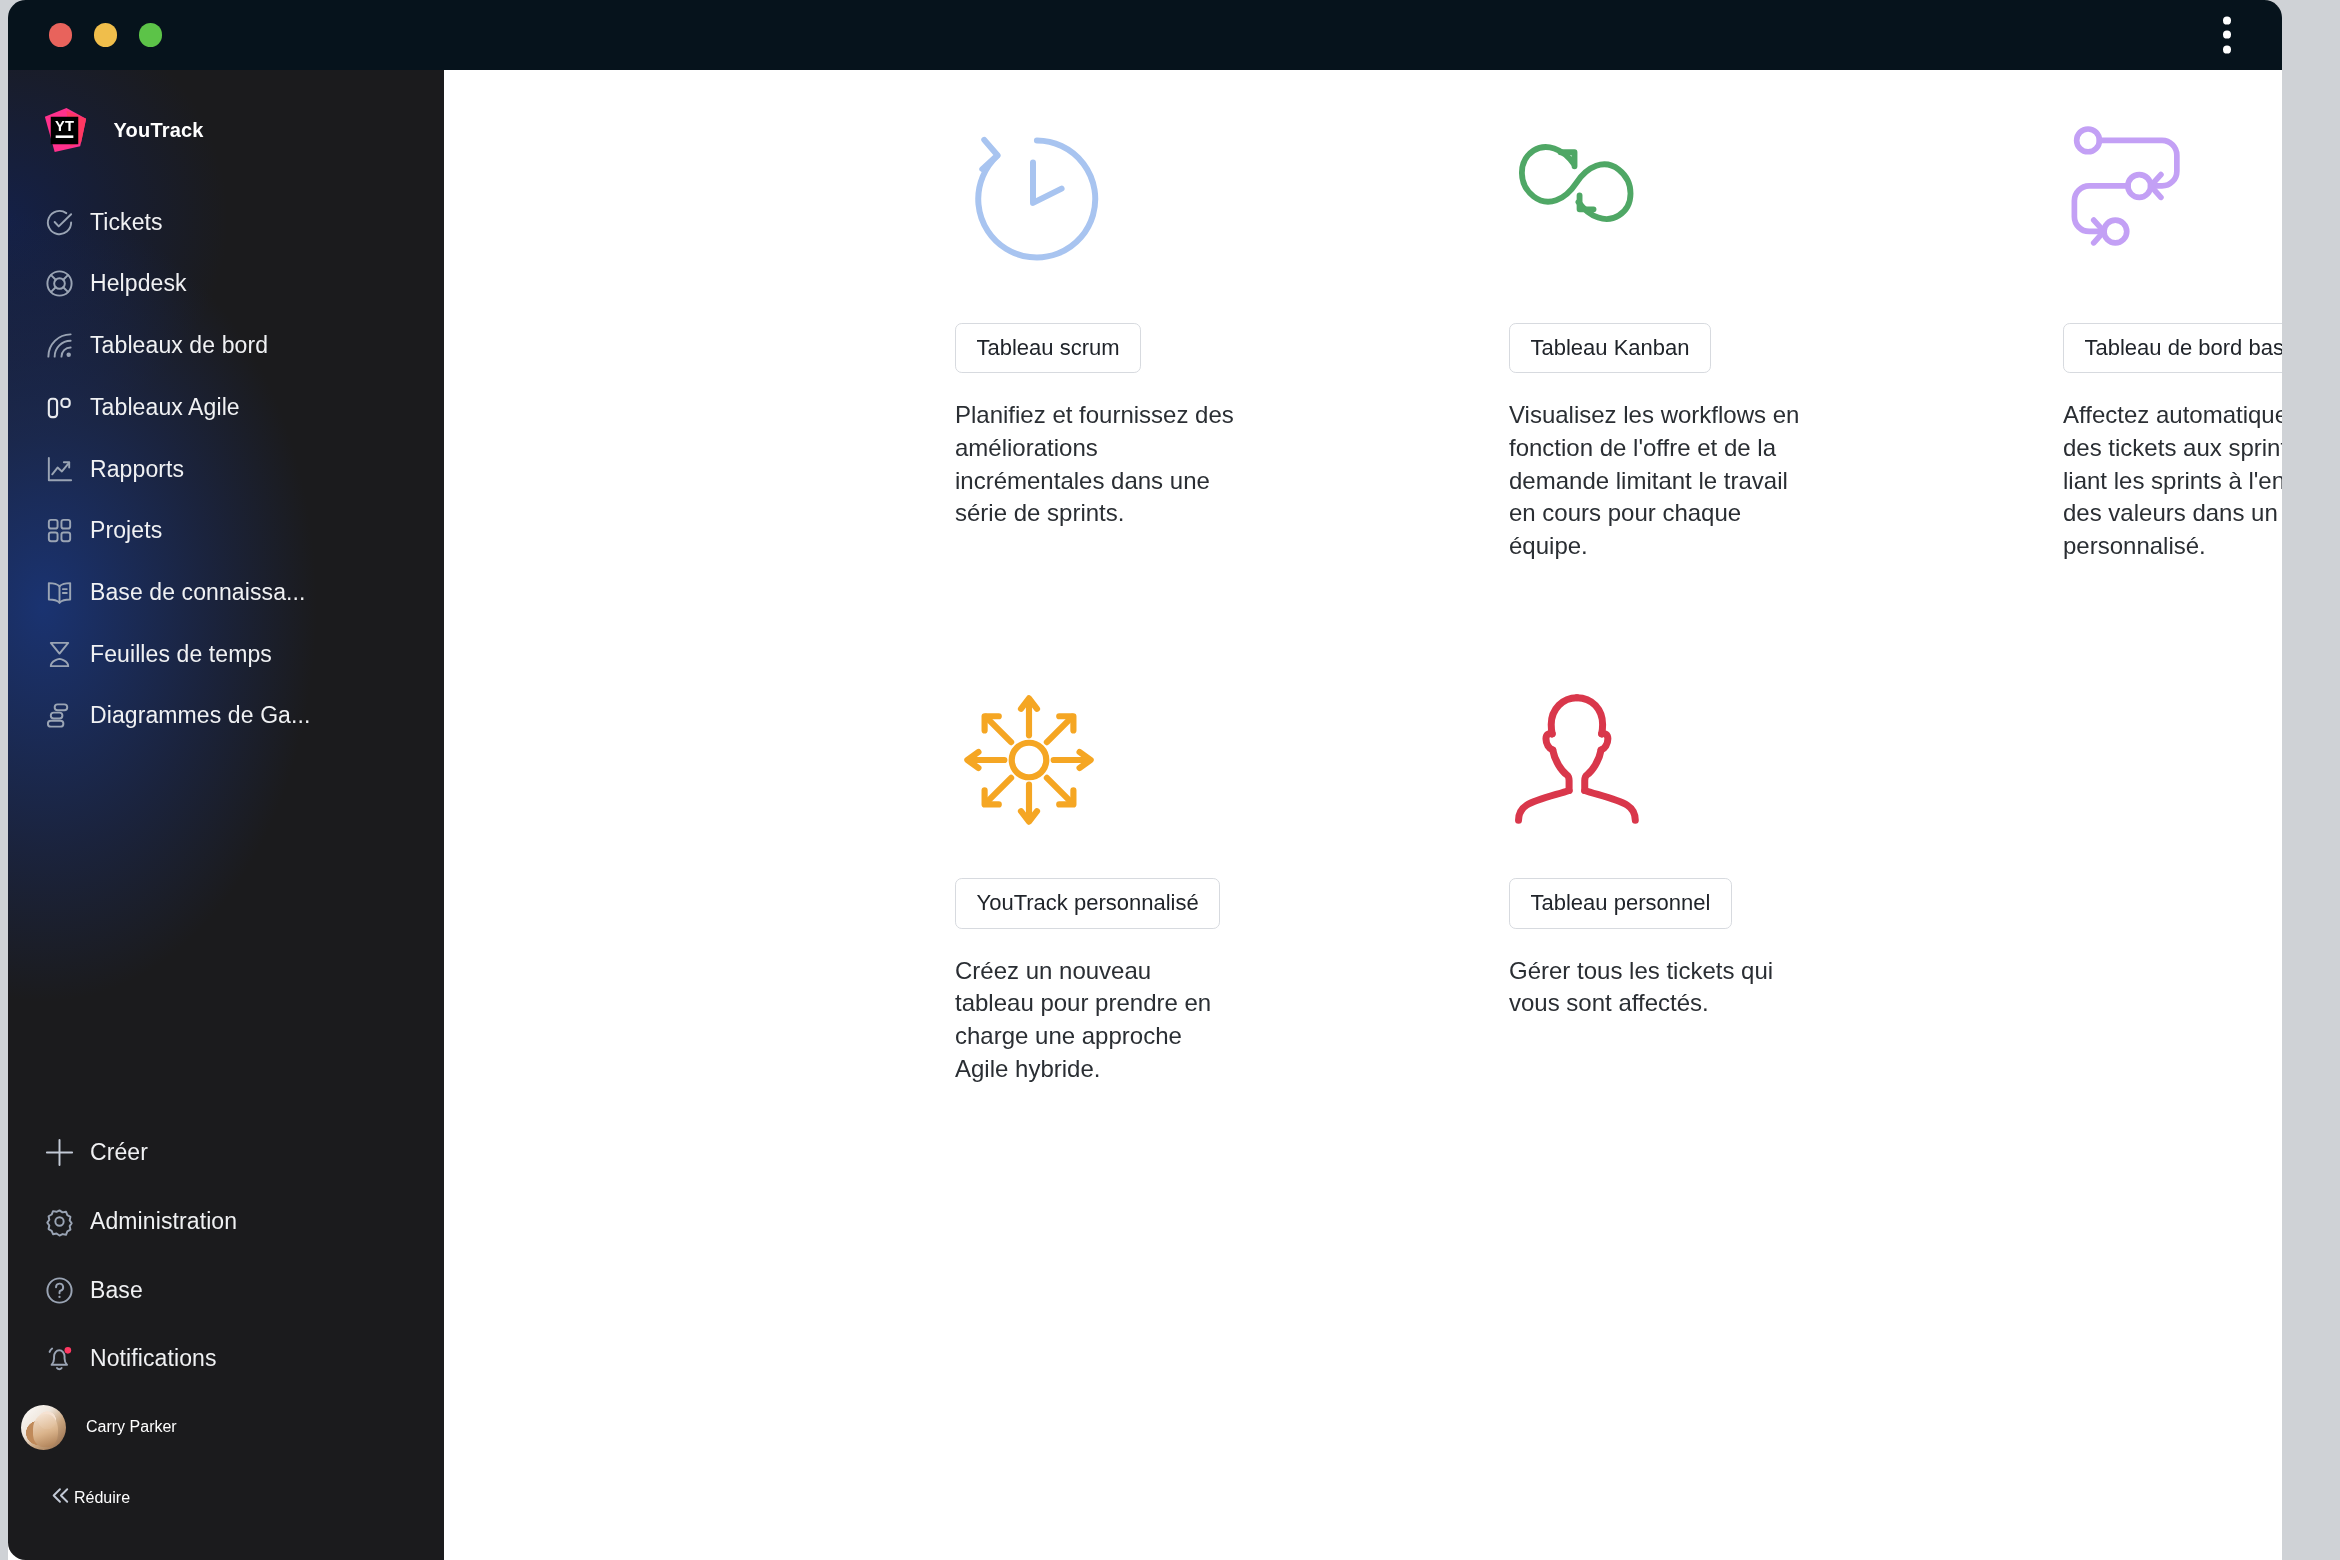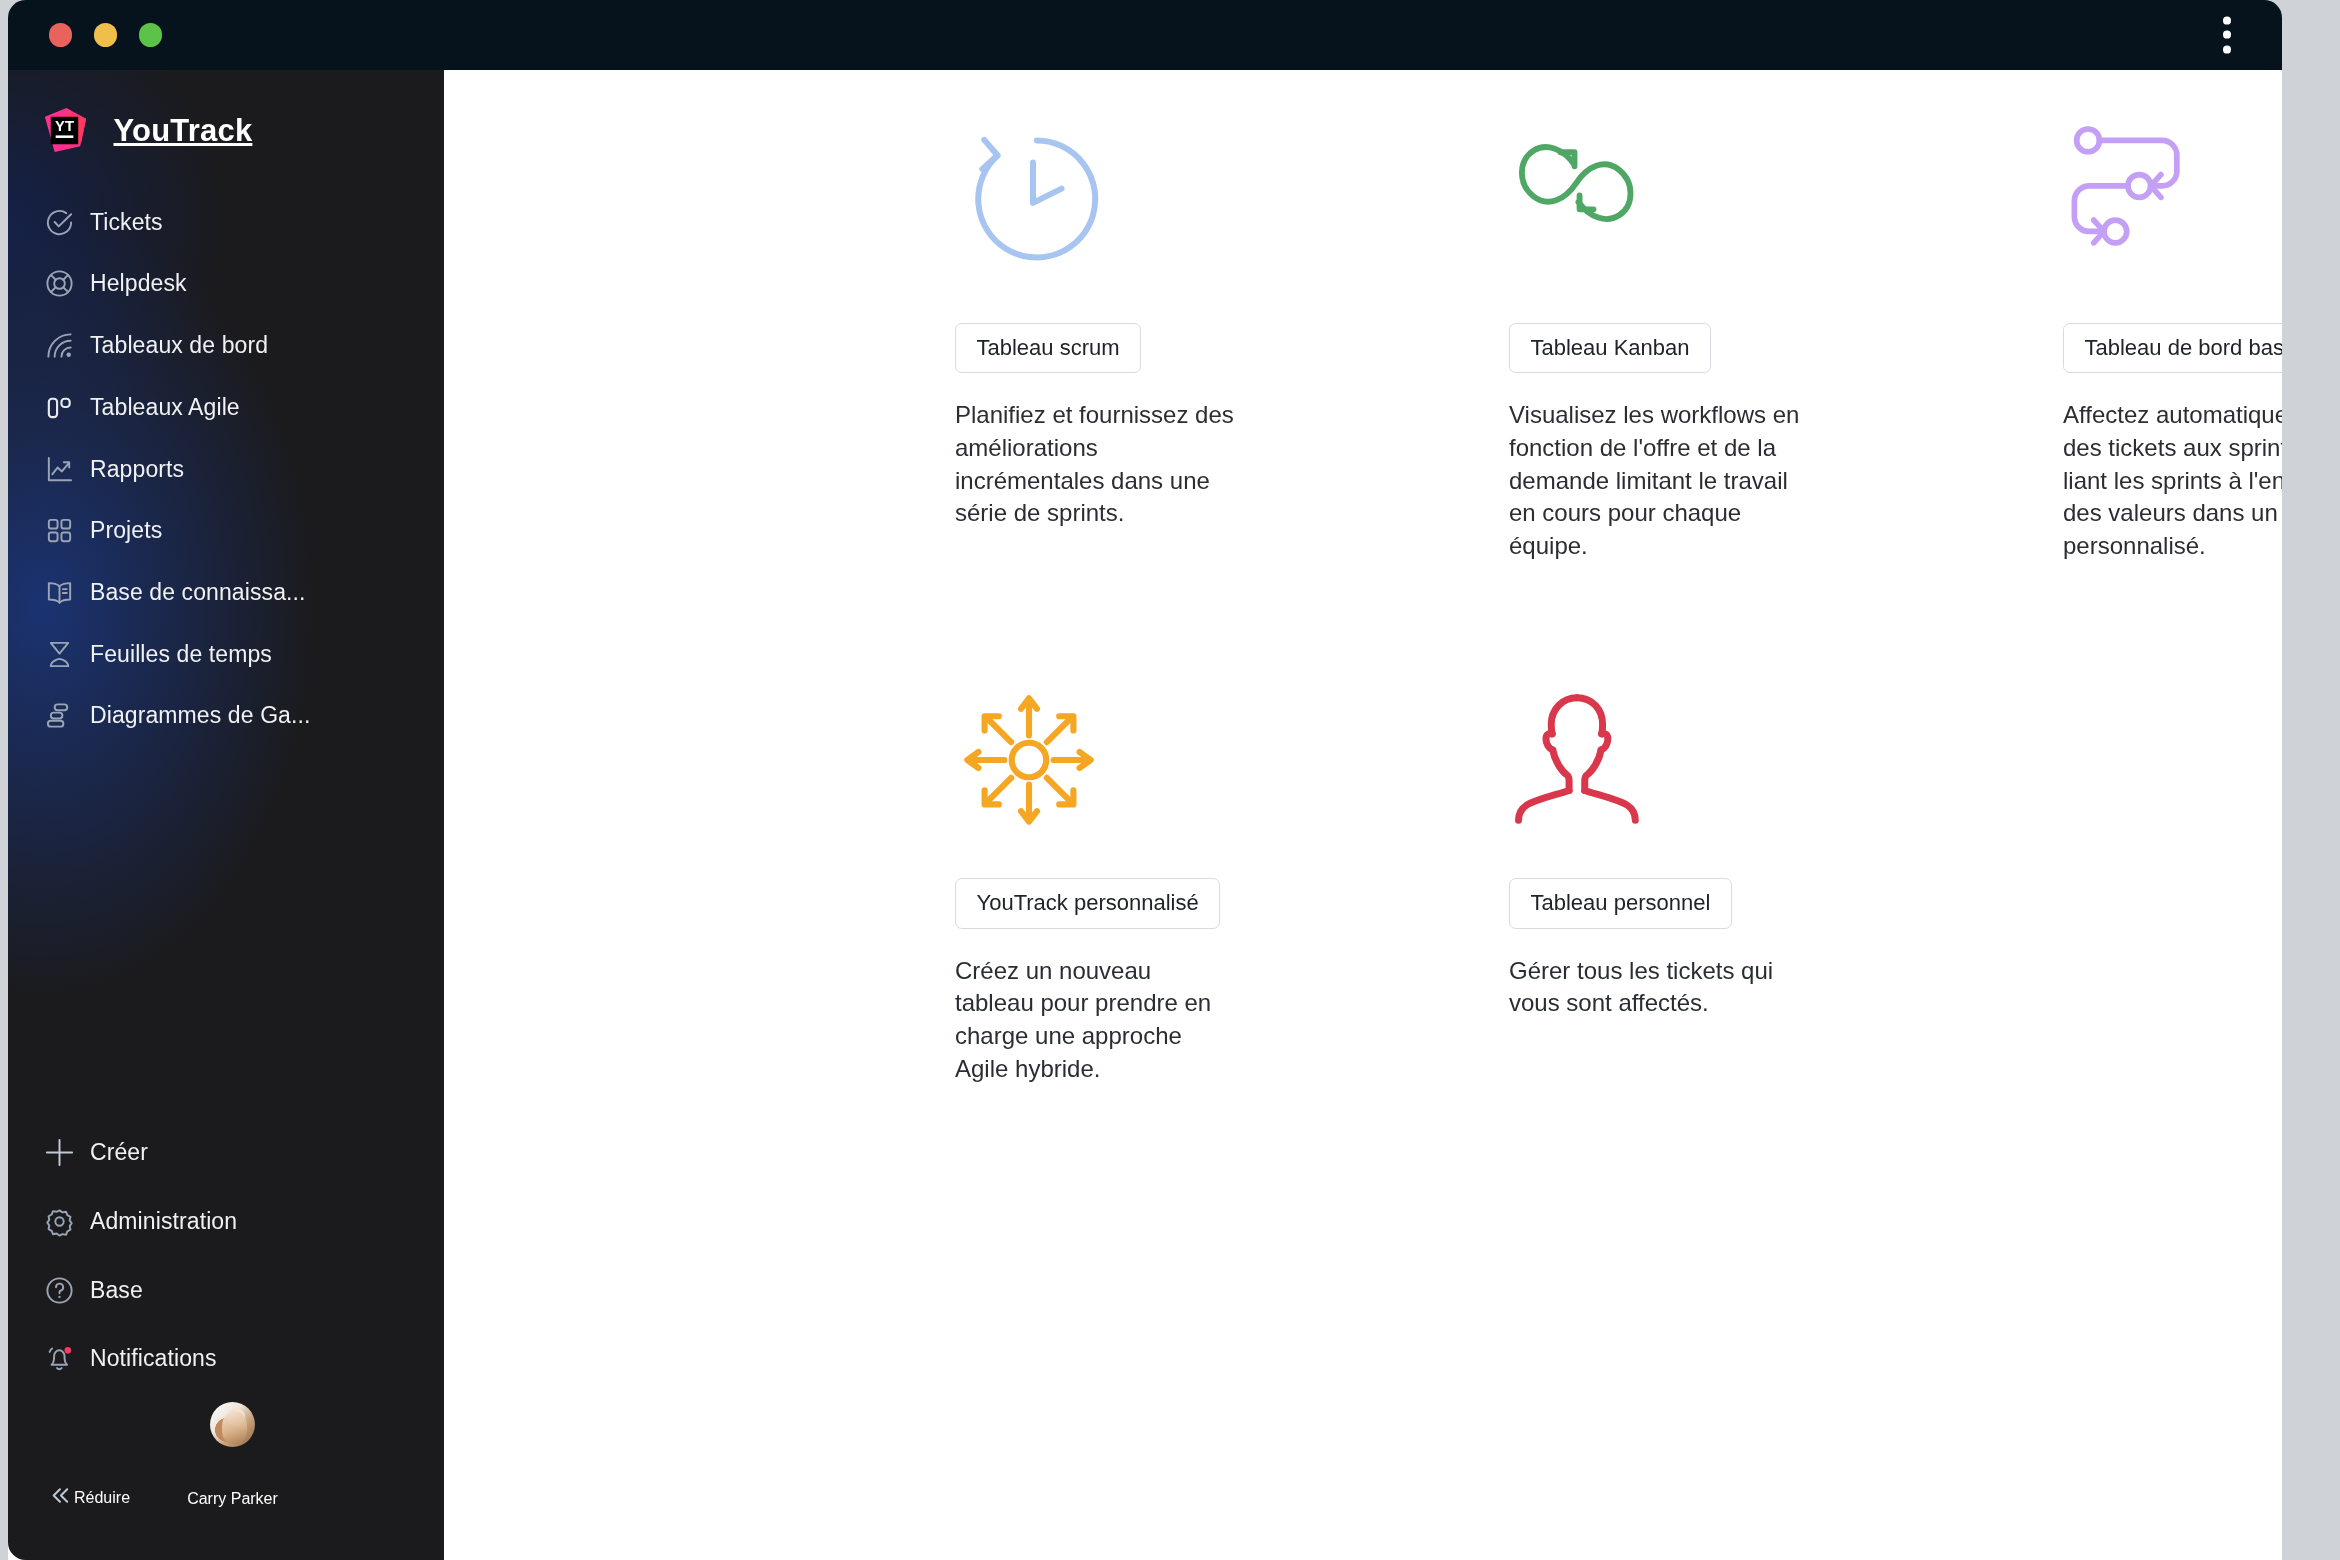"YouTrack" .brand-name { font-size: 31px -> 20px; text-decoration: underline -> none }
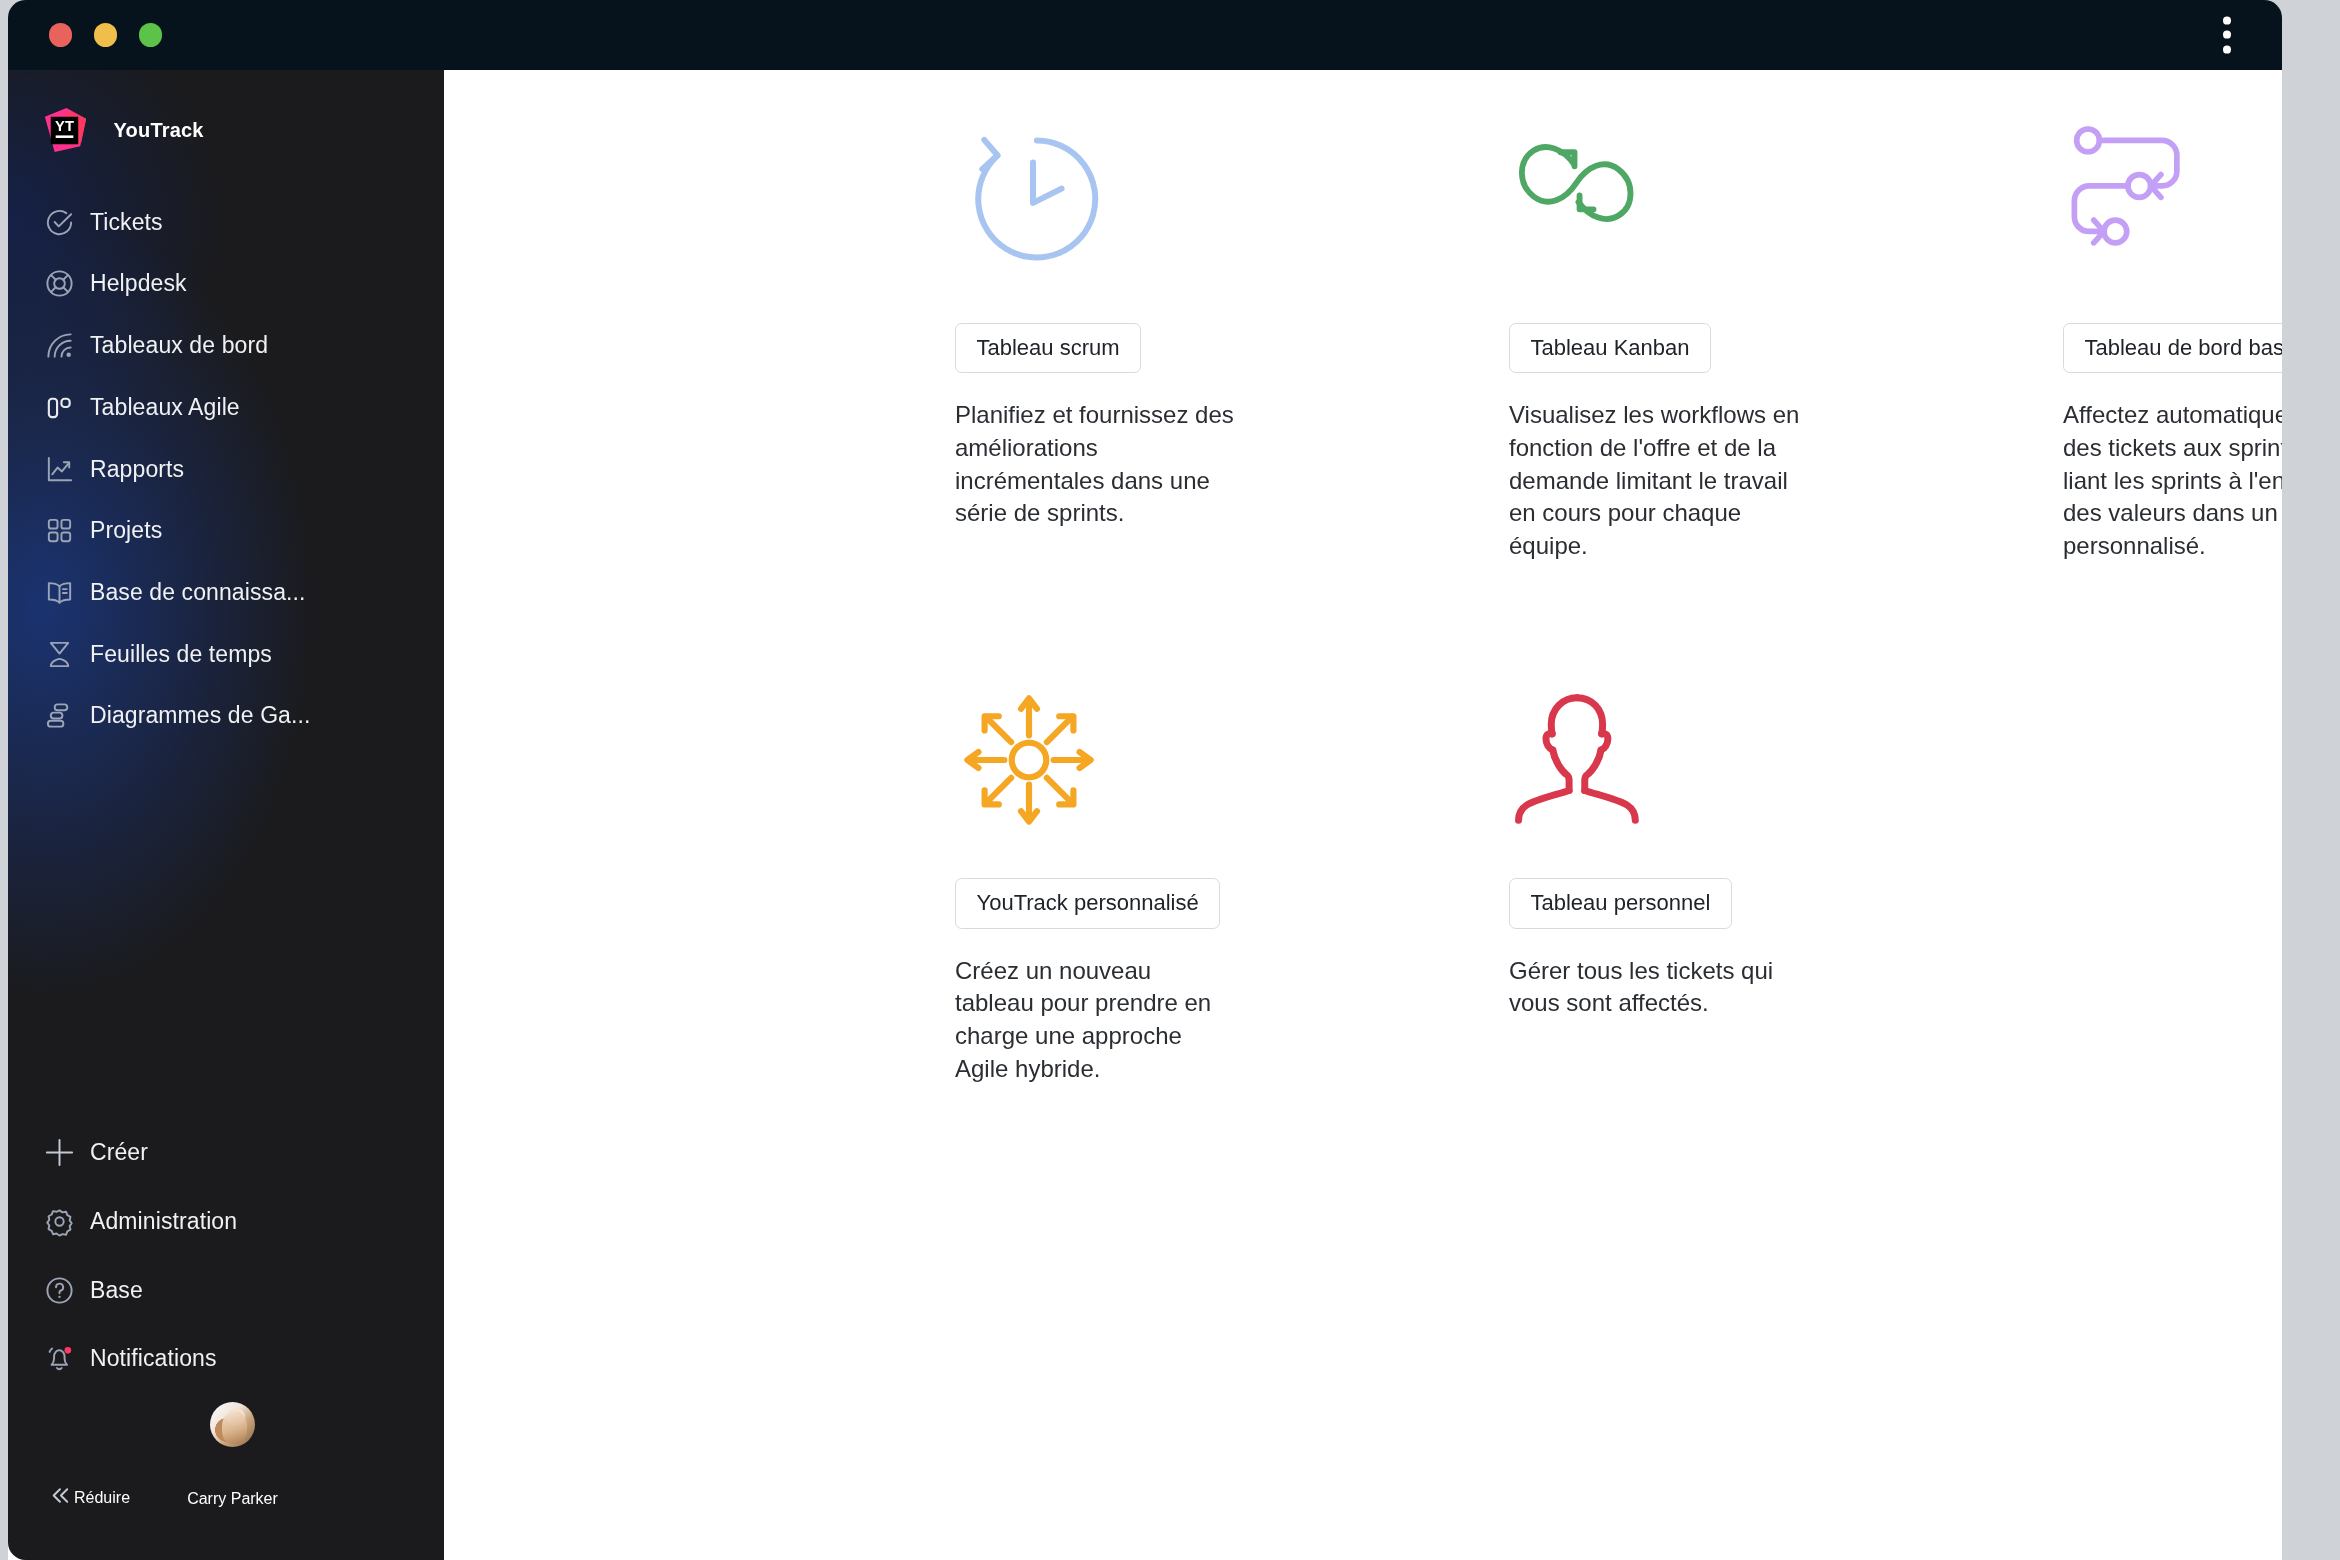"Carry Parker" .avatar-row { flex-direction: column -> none; gap: 43px -> 20px }
